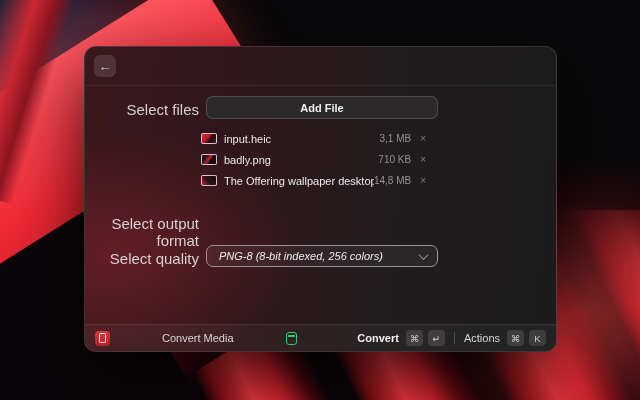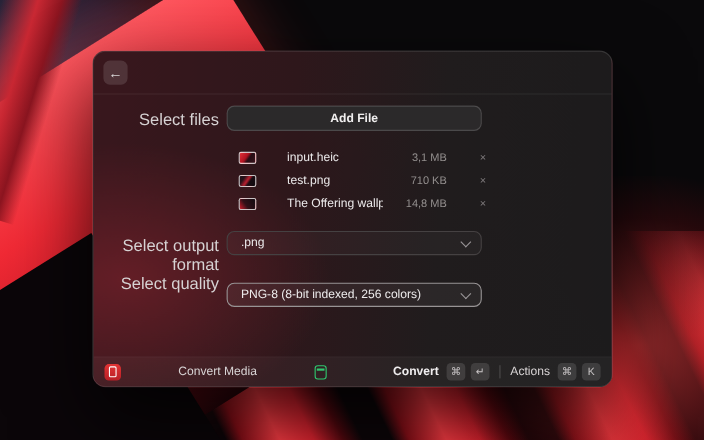"input.heic" .file-row { align-items: flex-end -> center; gap: 21px -> none; left: 132px -> 116px }
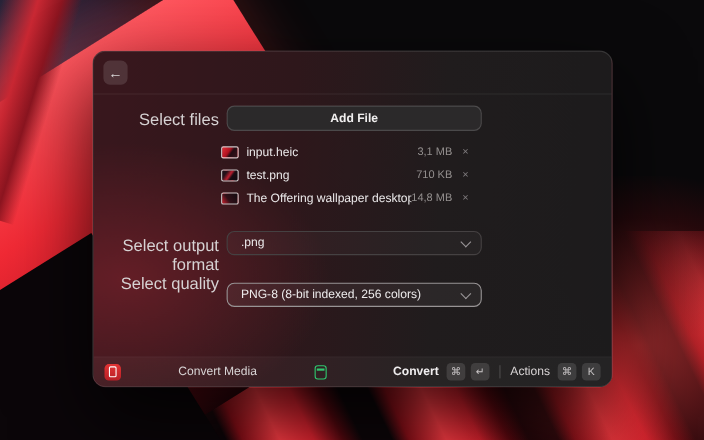"test.png" div.file-name { text: test.png -> badly.png }
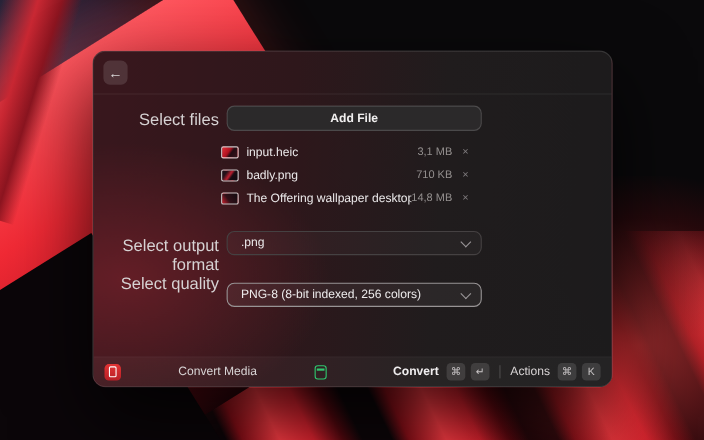".png" div.ctrl { html: <div> <span>.png</span> <span></span> </div> -> none }
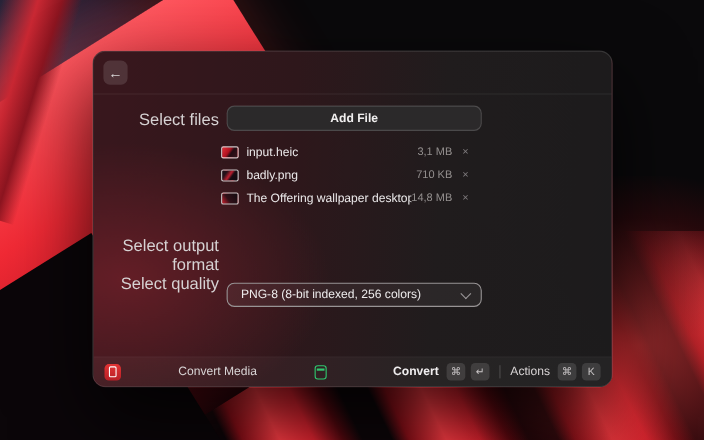"PNG-8 (8-bit indexed, 256 colors)" div.ctrl { font-style: none -> italic; top: 172px -> 160px }
